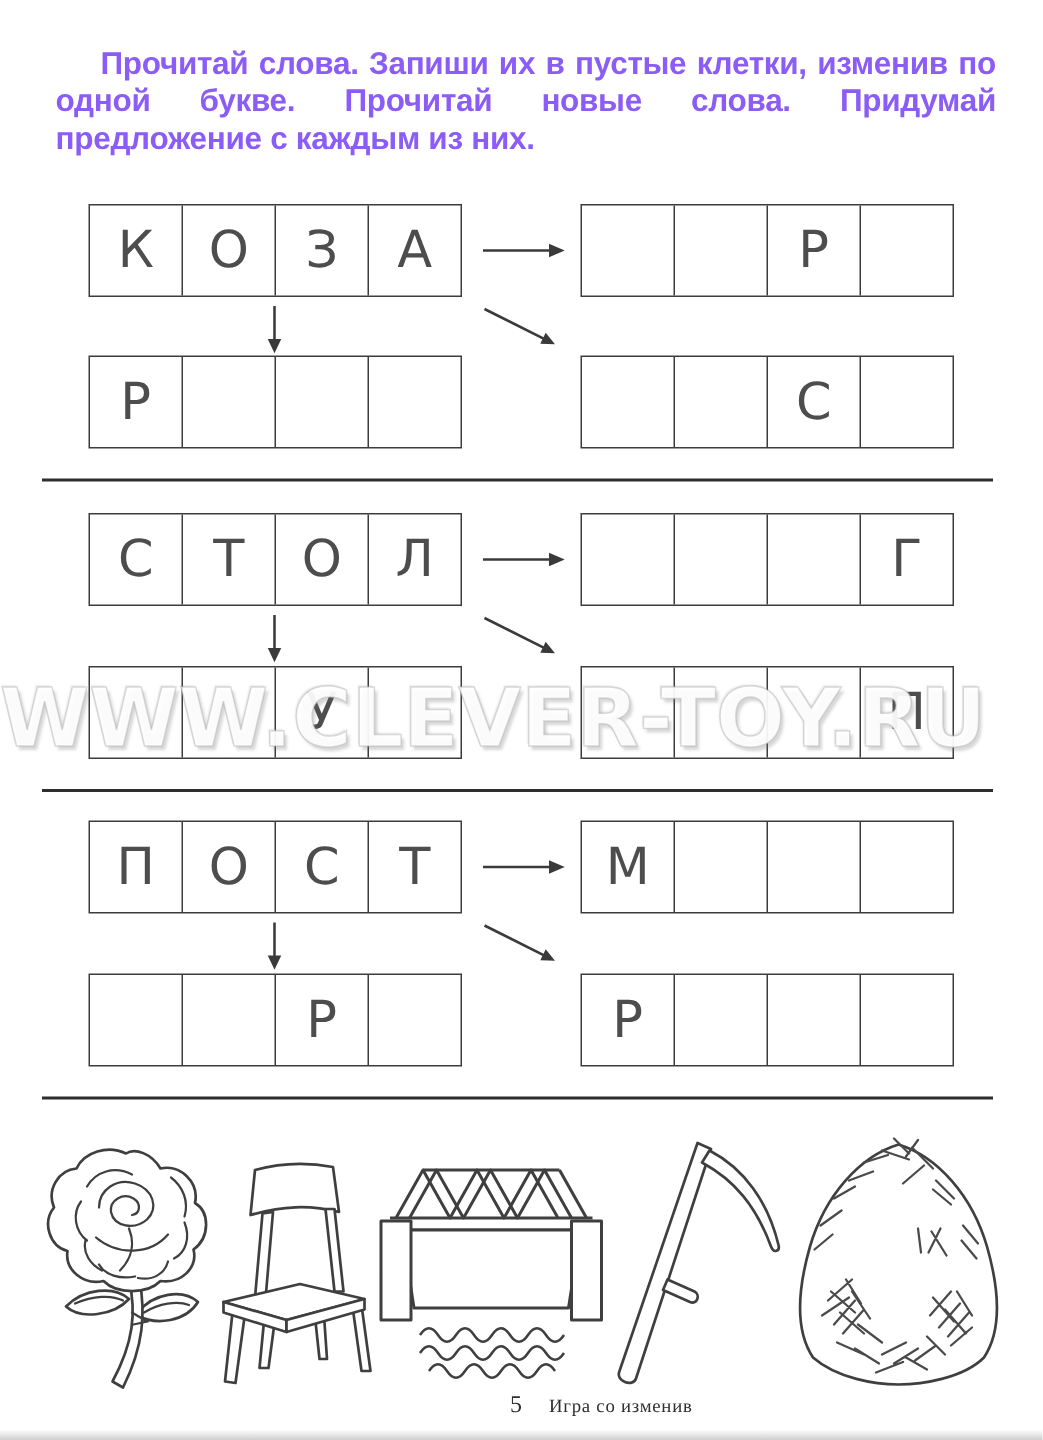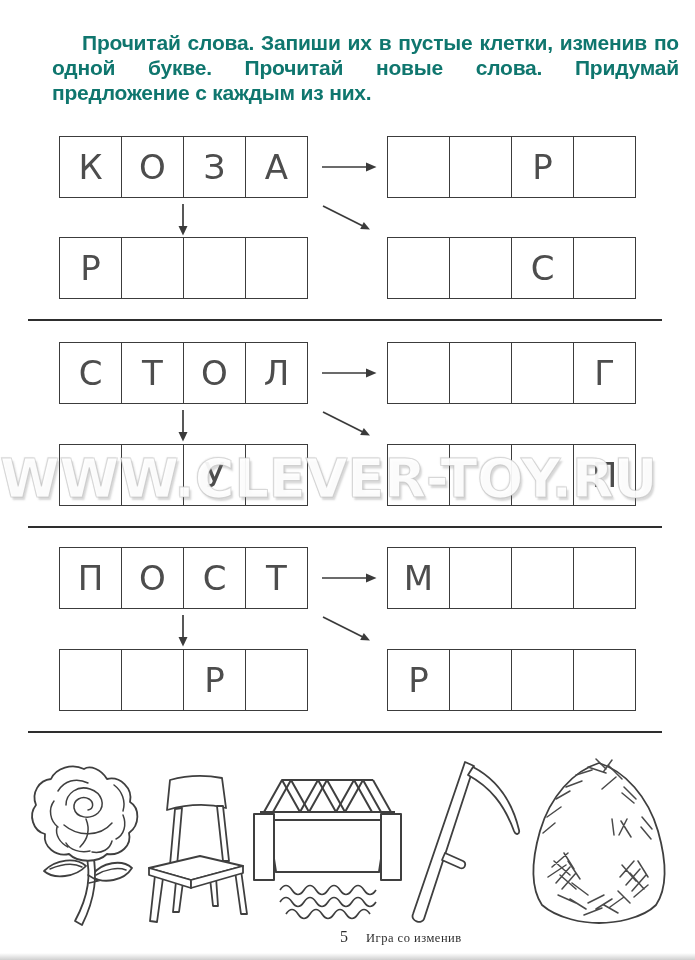"Прочитай слова. Запиши их в" .instructions { color: #0f766e -> #8b5cf6; margin-left: 15px -> none }
